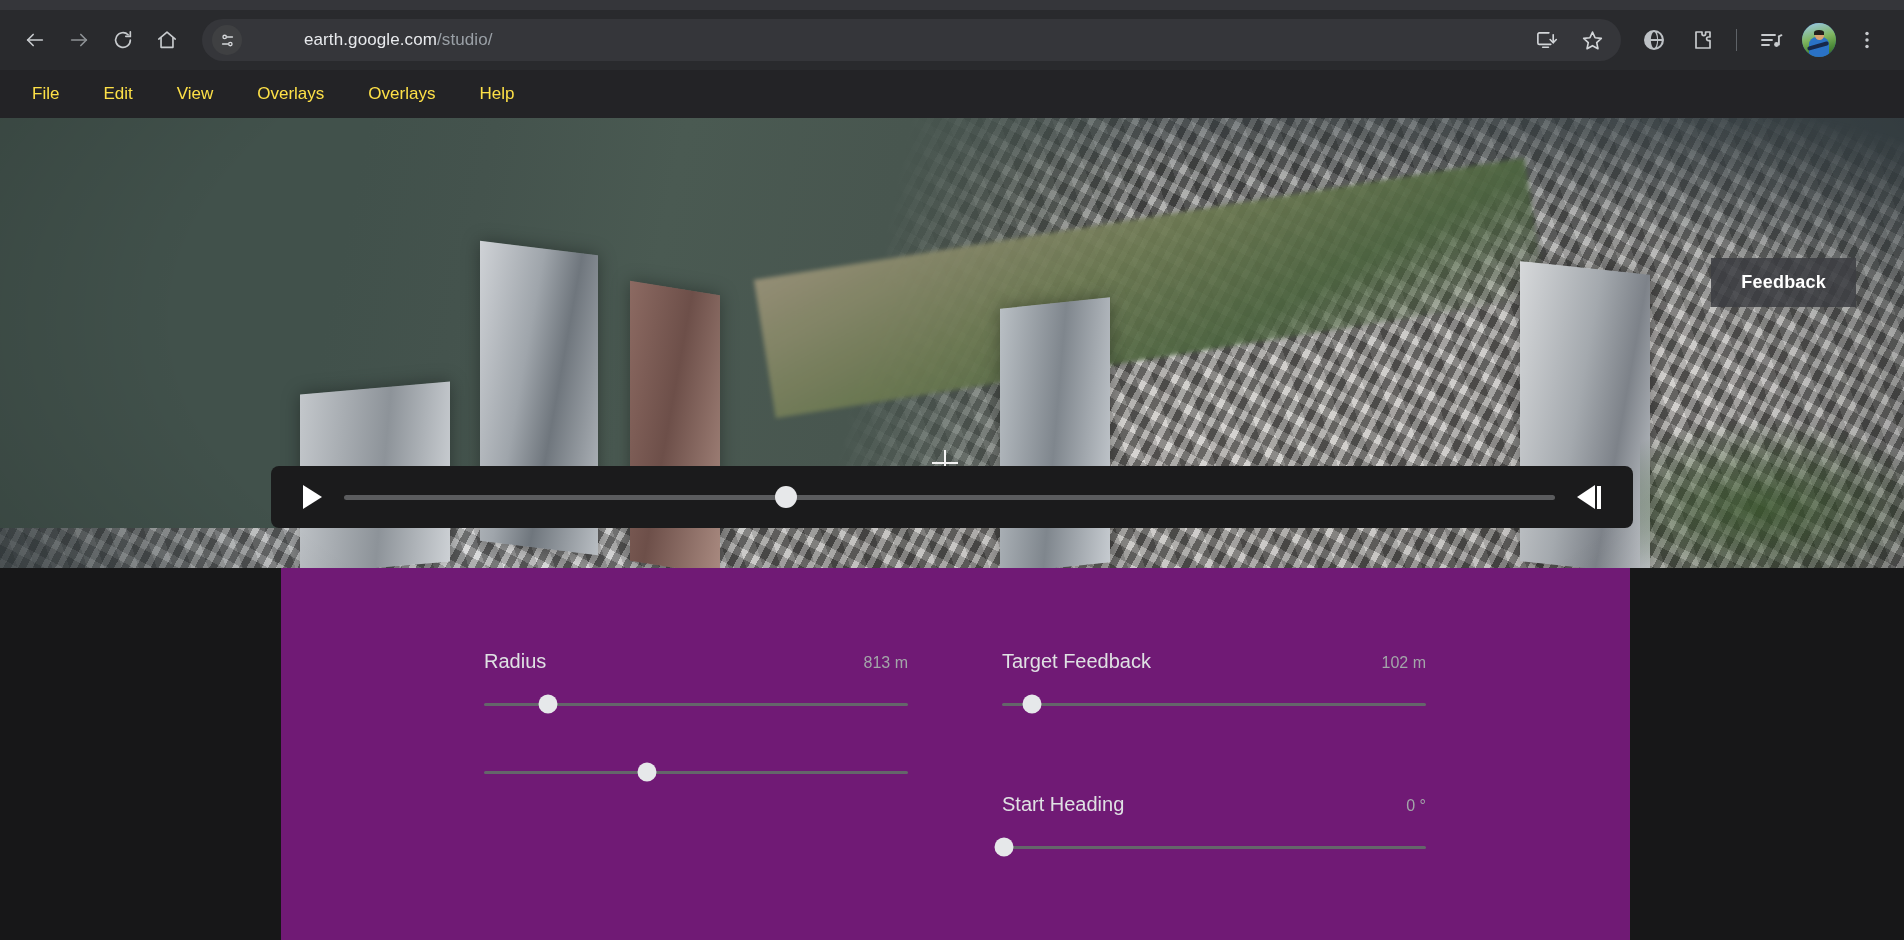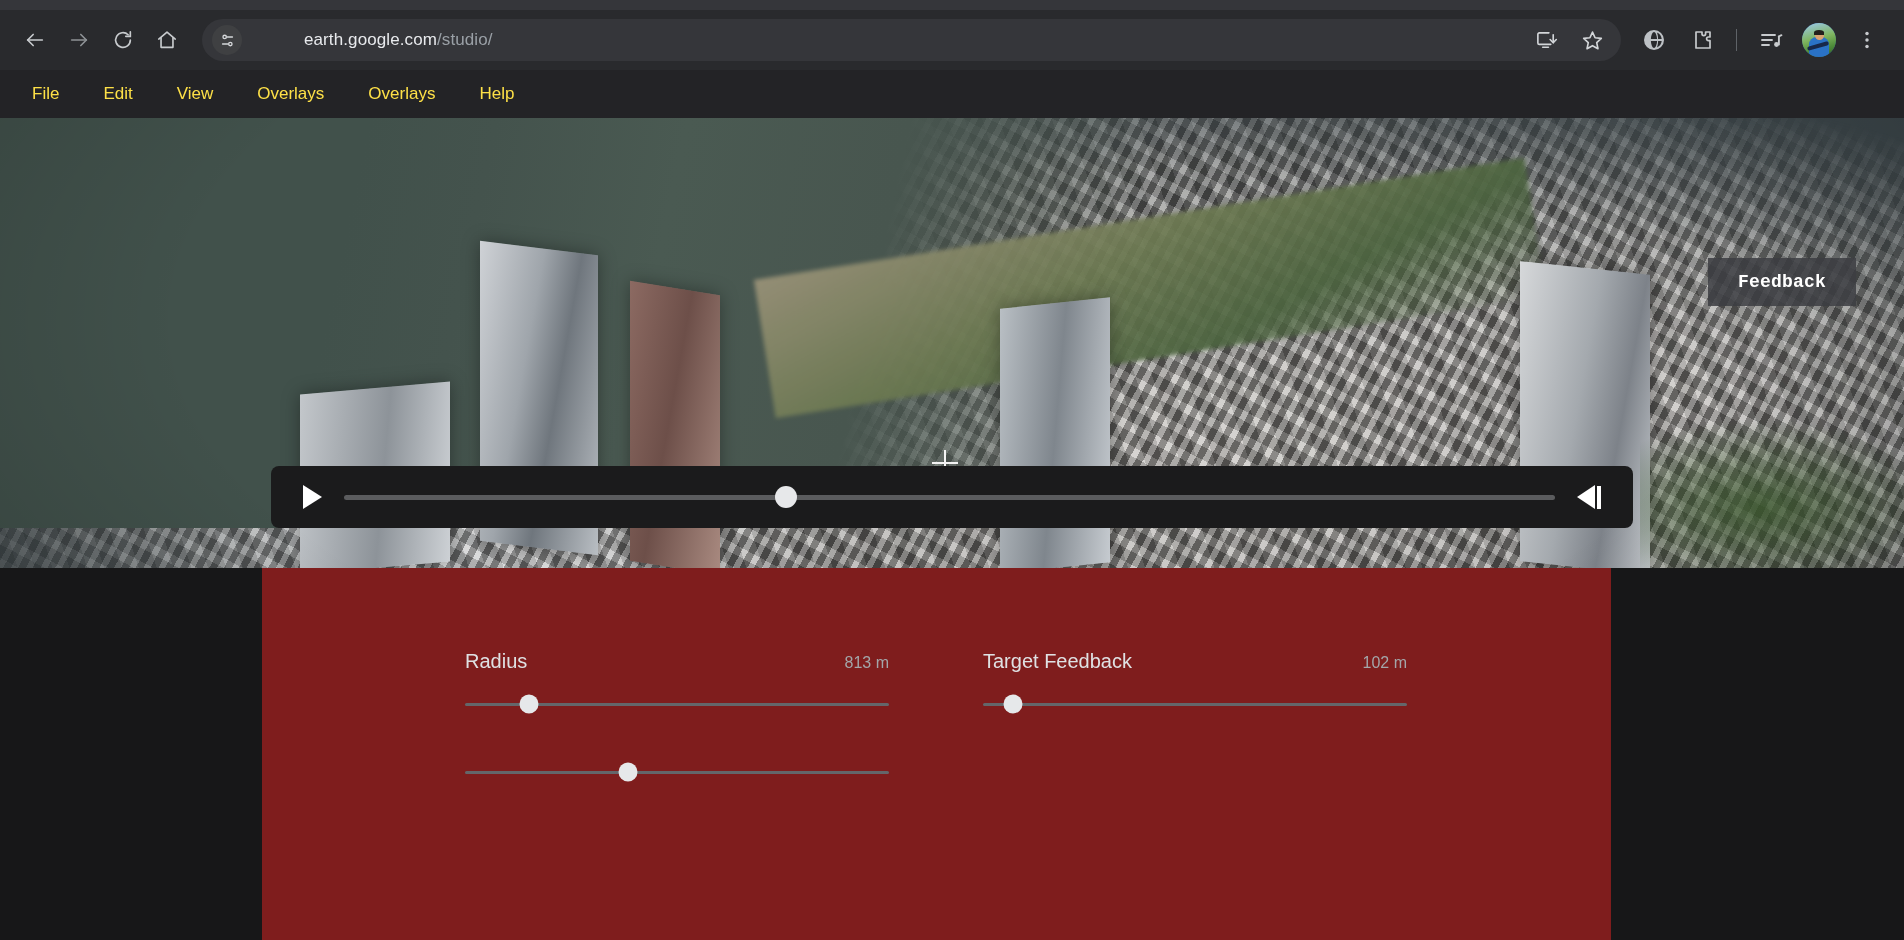"Feedback" .viewport { font-family: Liberation Mono, monospace -> none }
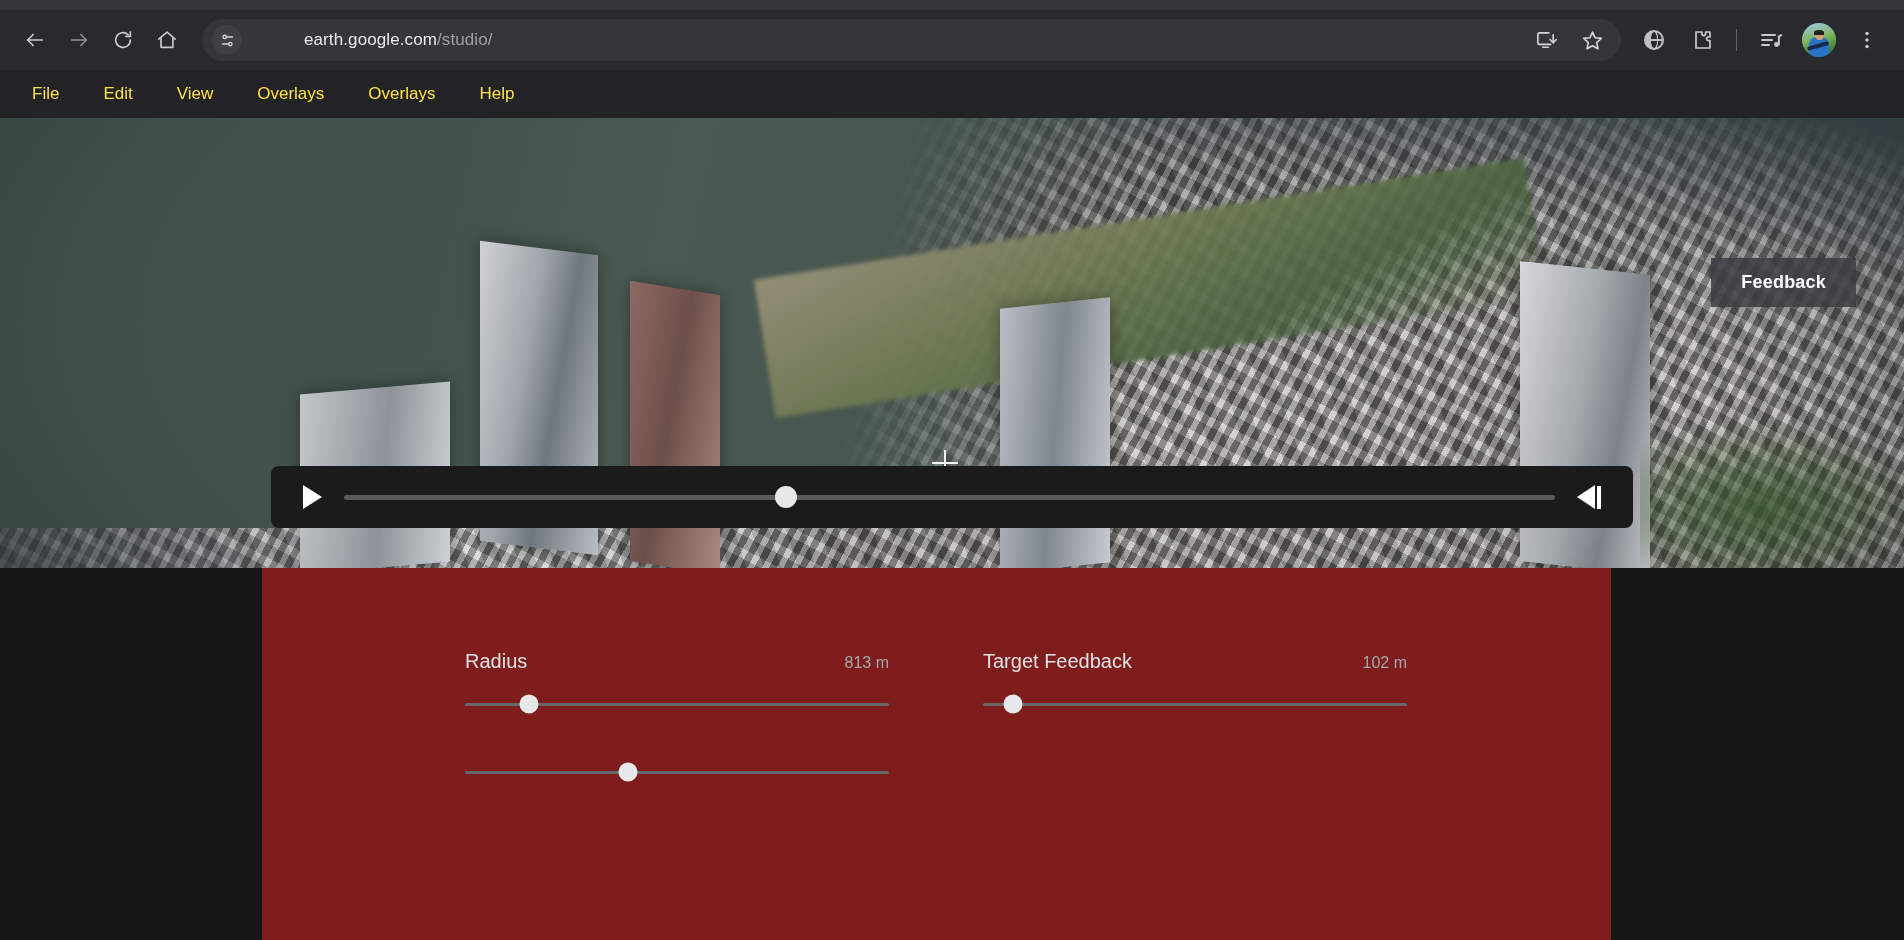"Radius" .panel { background: #7f1d1d -> #701a75; left: 262px -> 281px }
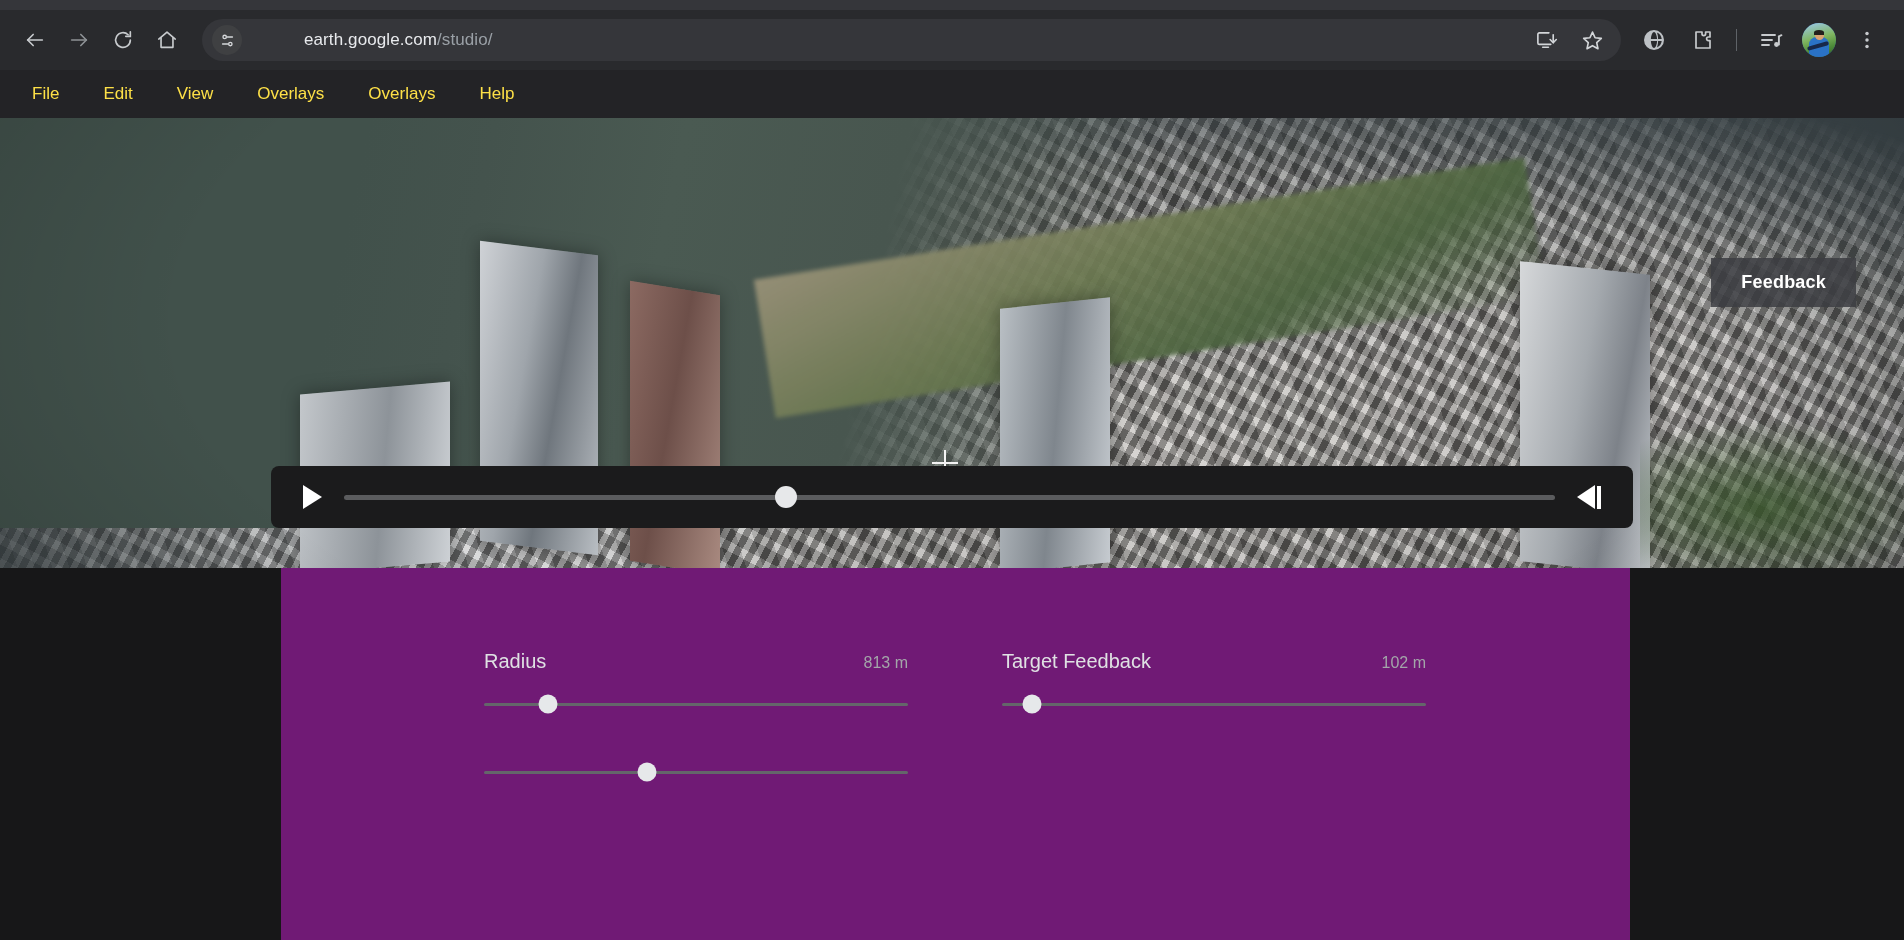"Start Heading" div.slider-block { html: none -> <div> <div> <span>Start Heading</span> <span>0 °</span> </div> <div> <div></div> <div></div> </div> </div> }
